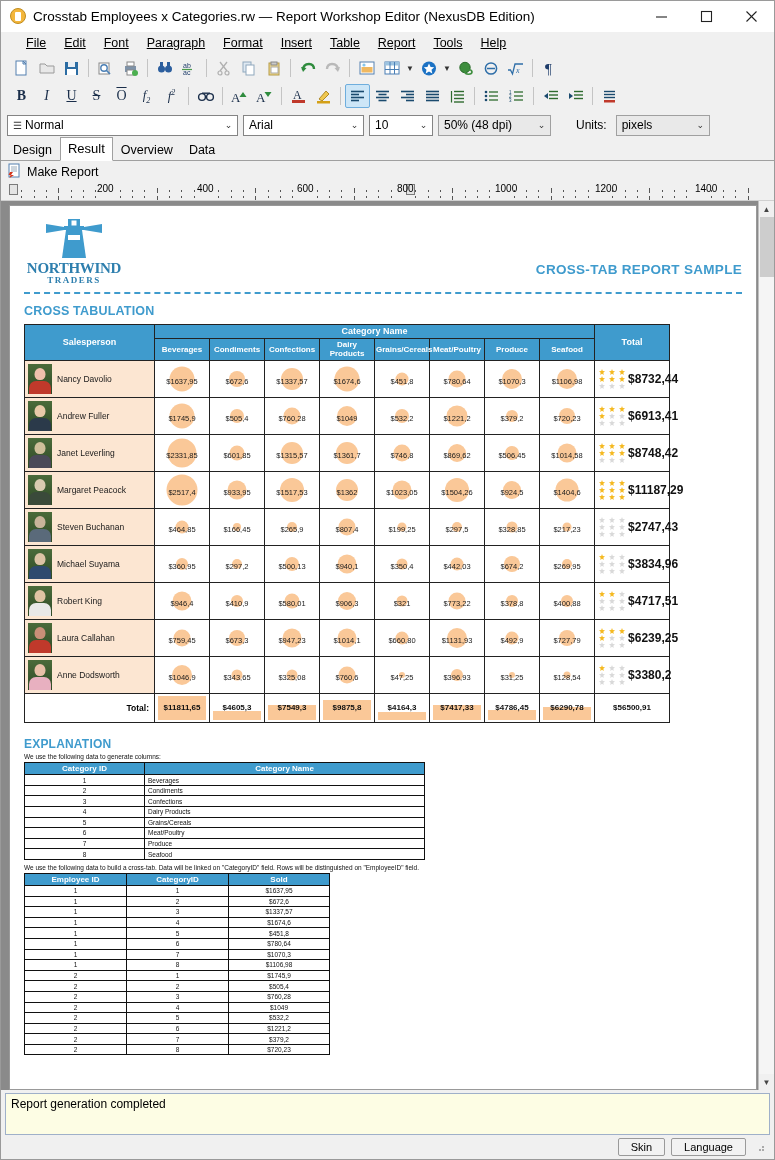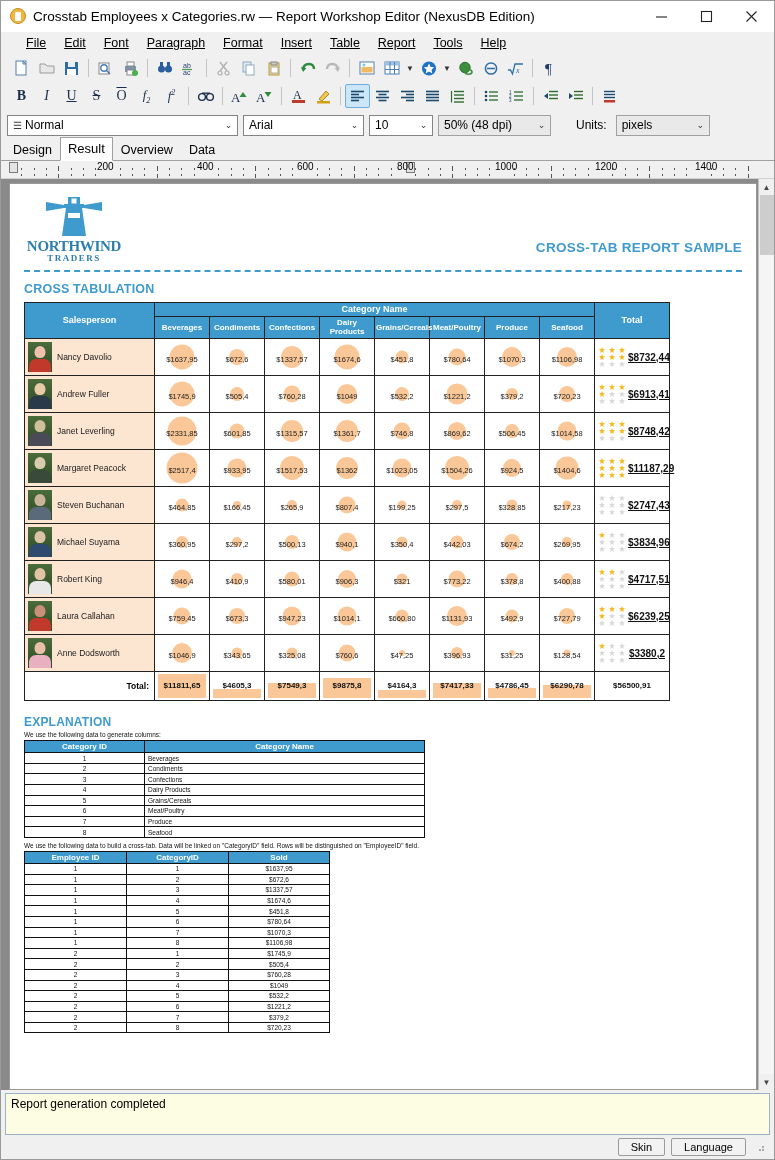"Make Report" div.makebar { html: none -> <div> <span> <svg> <rect></rect> <line></line> <line></line> <line></line> <path></path> </svg> </span> <span>Make Report</span> </div> }
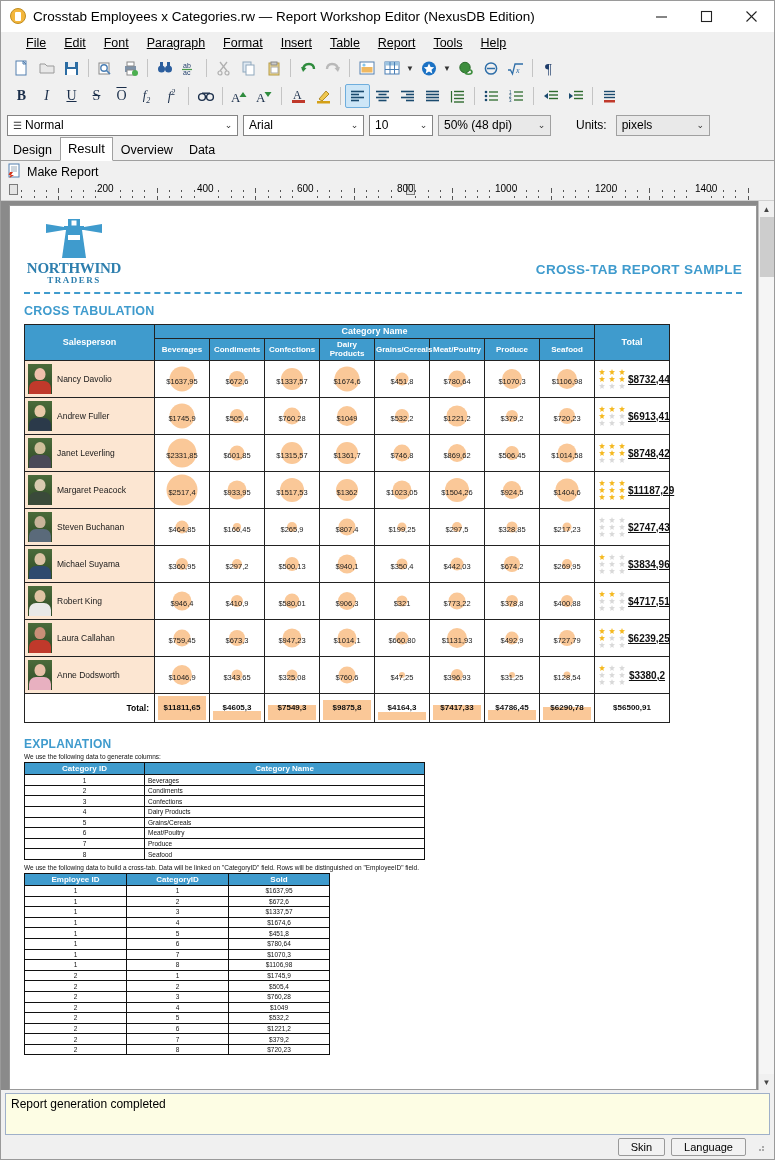"$8732,44" .total-val { font-size: 10px -> 12px; text-decoration: underline -> none }
